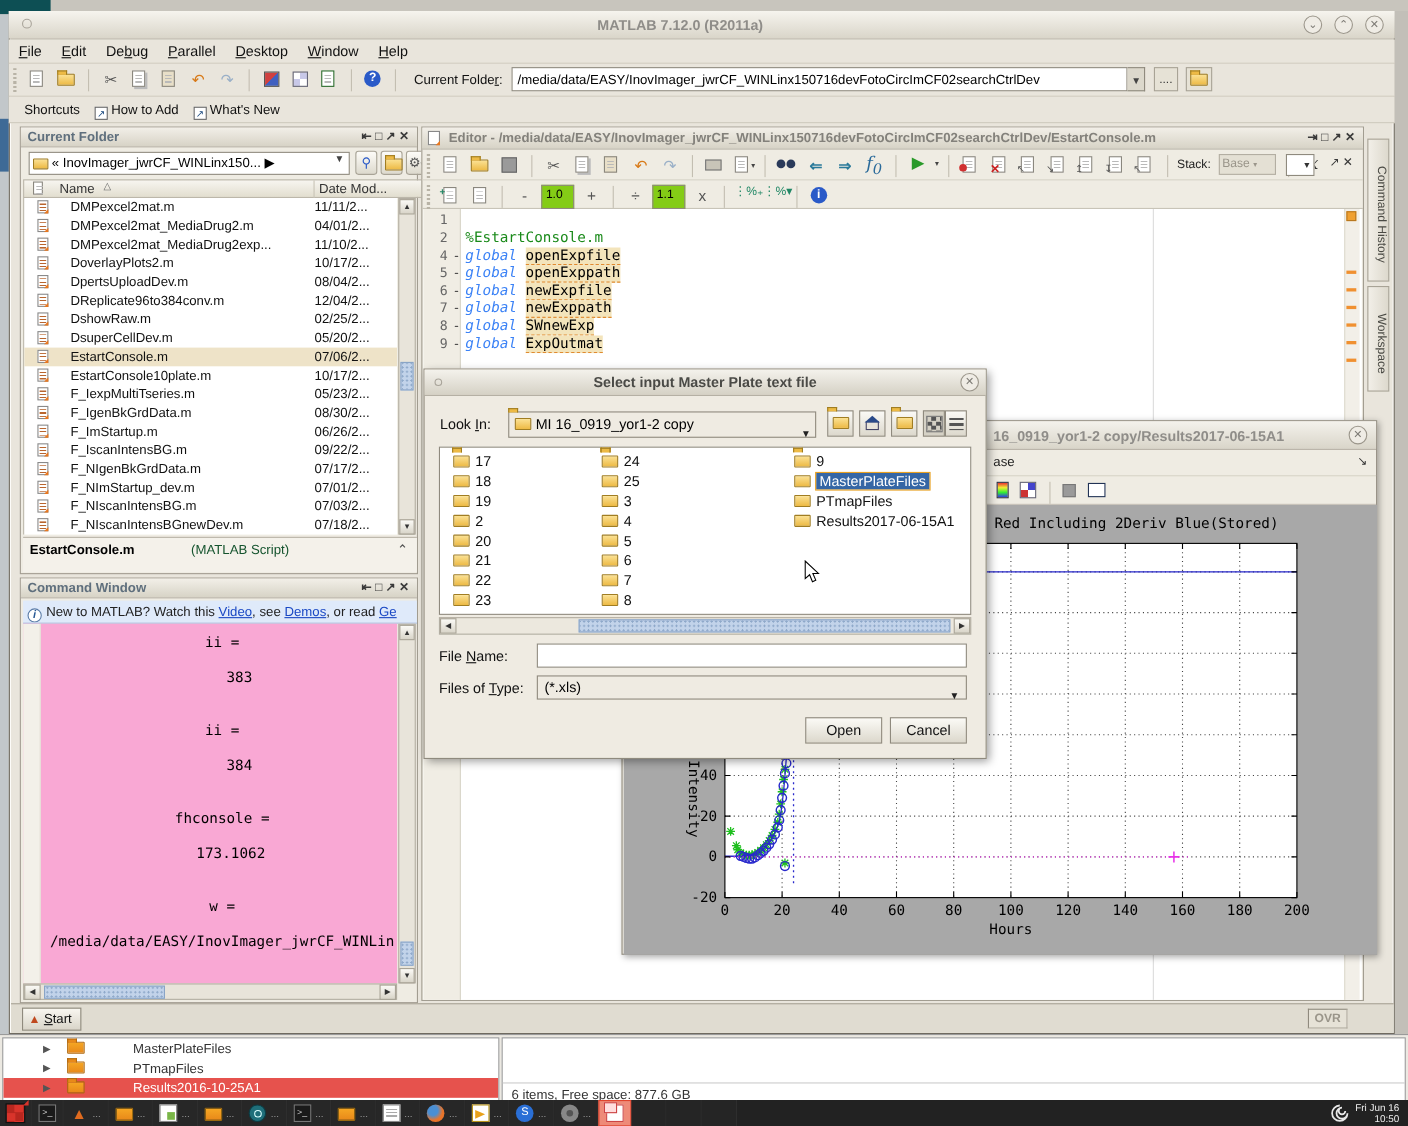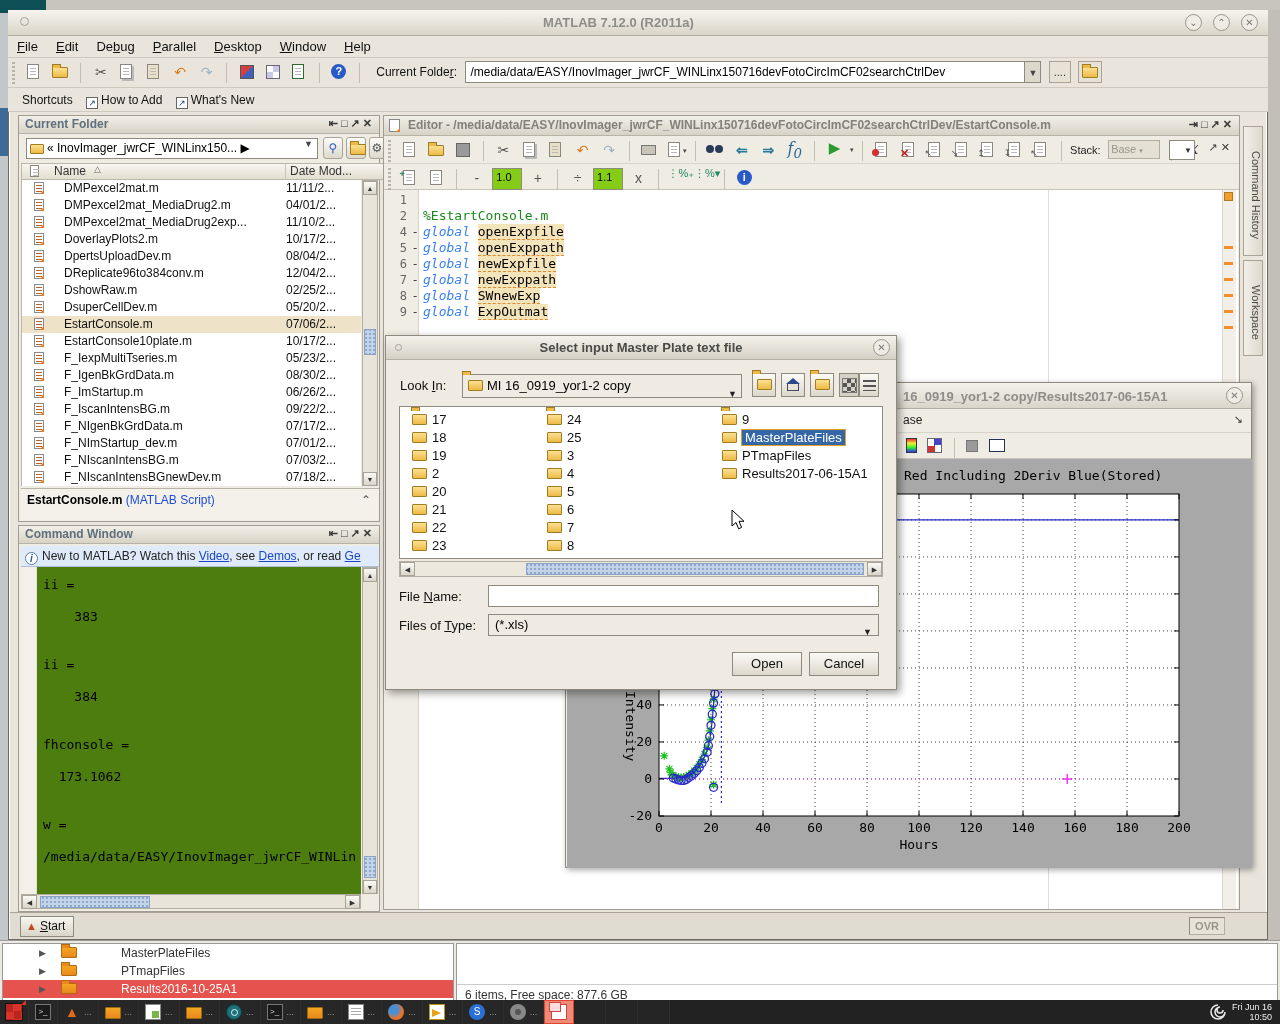"(MATLAB Script)" span { color: #1d4ed8 -> #14532d; margin-left: none -> 48px }
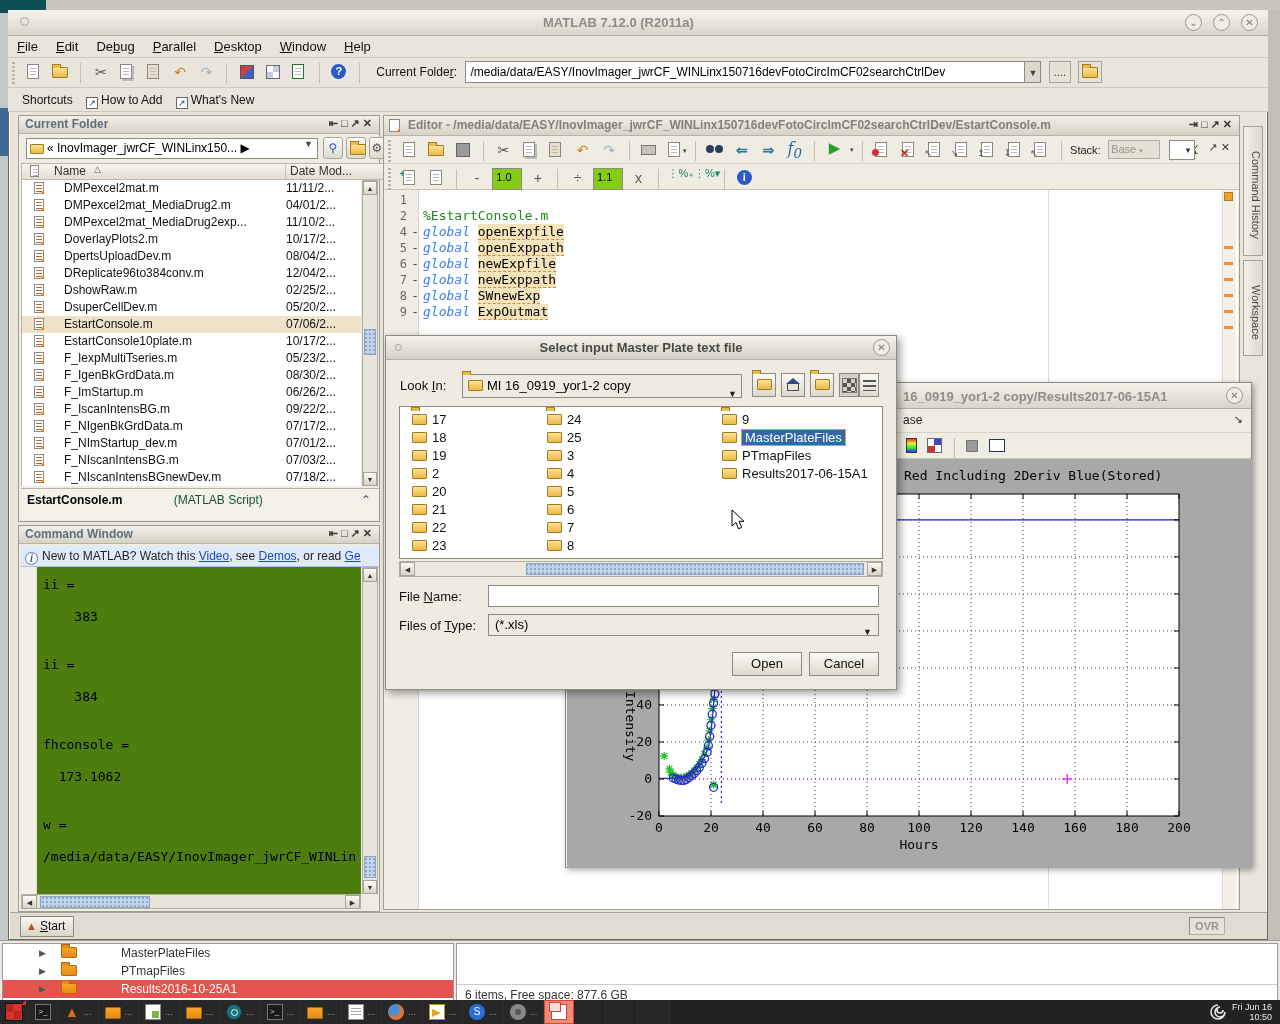"ii =" #cw-content { background: #4d7c0f -> #f9a8d4; text-align: none -> center }
